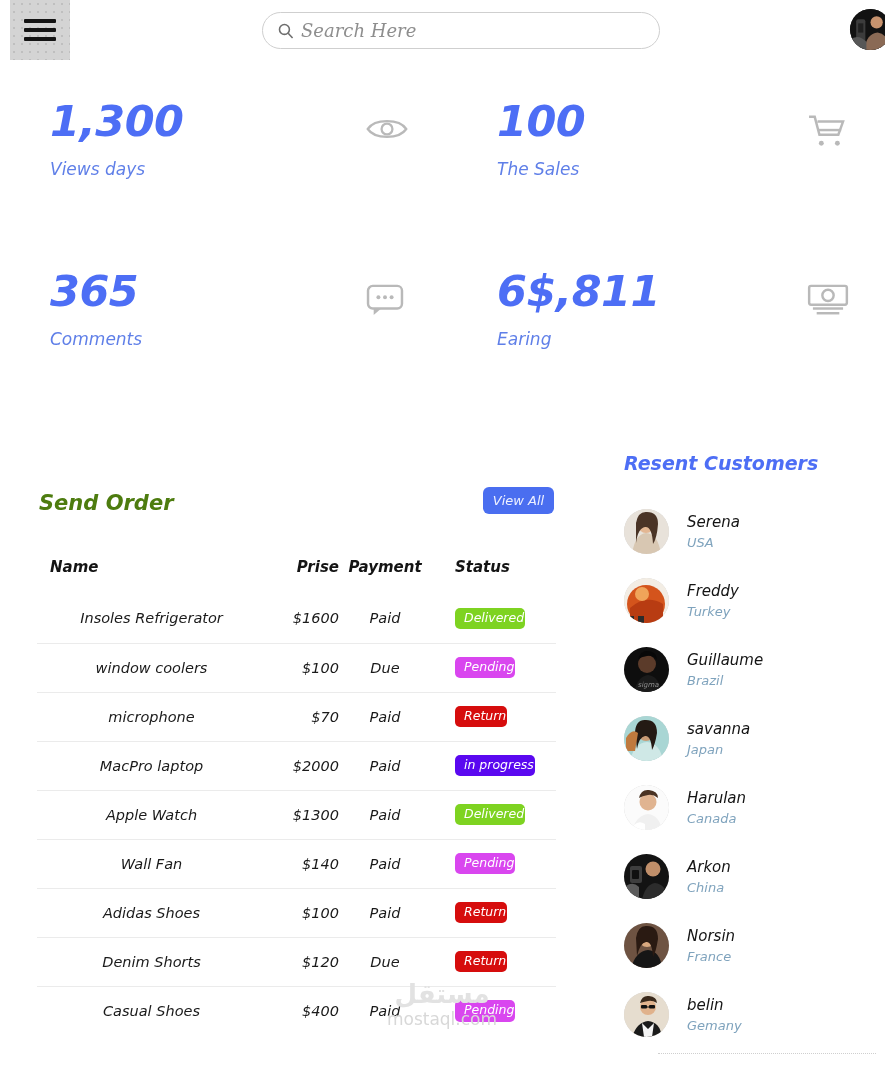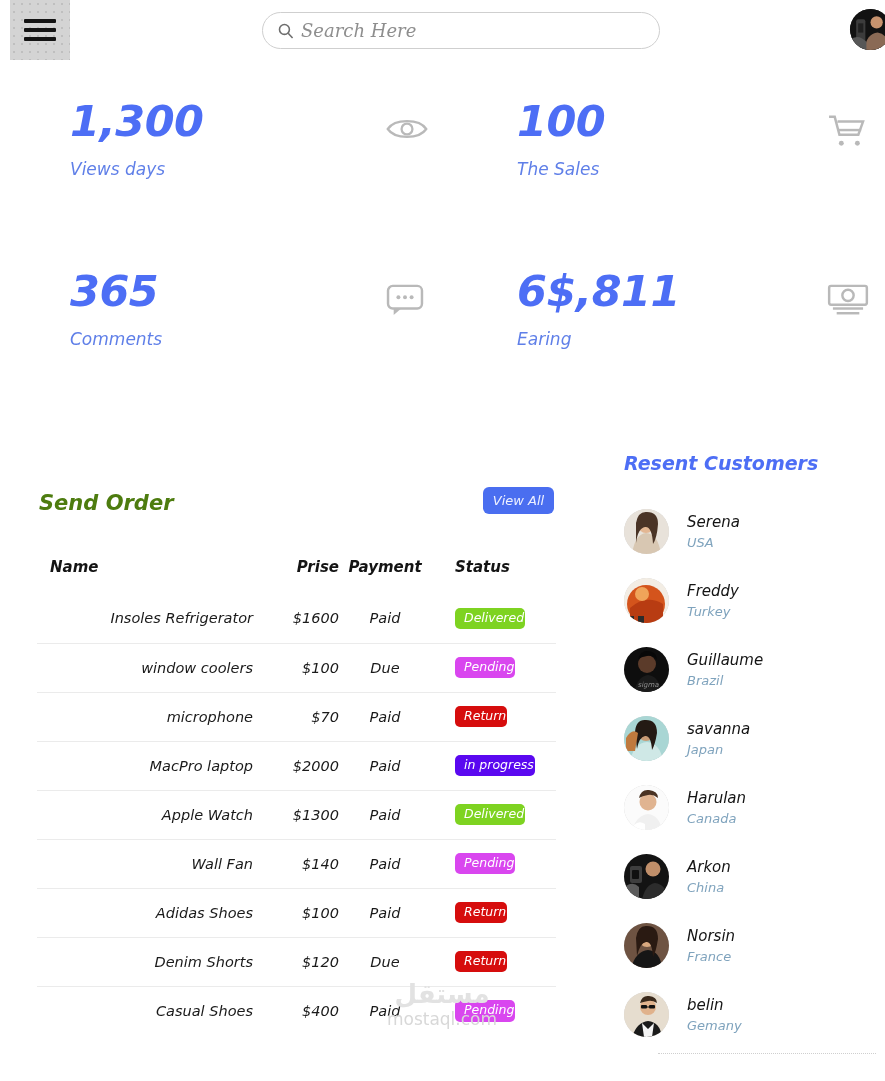"1,300" .stats { padding-left: 20px -> none }
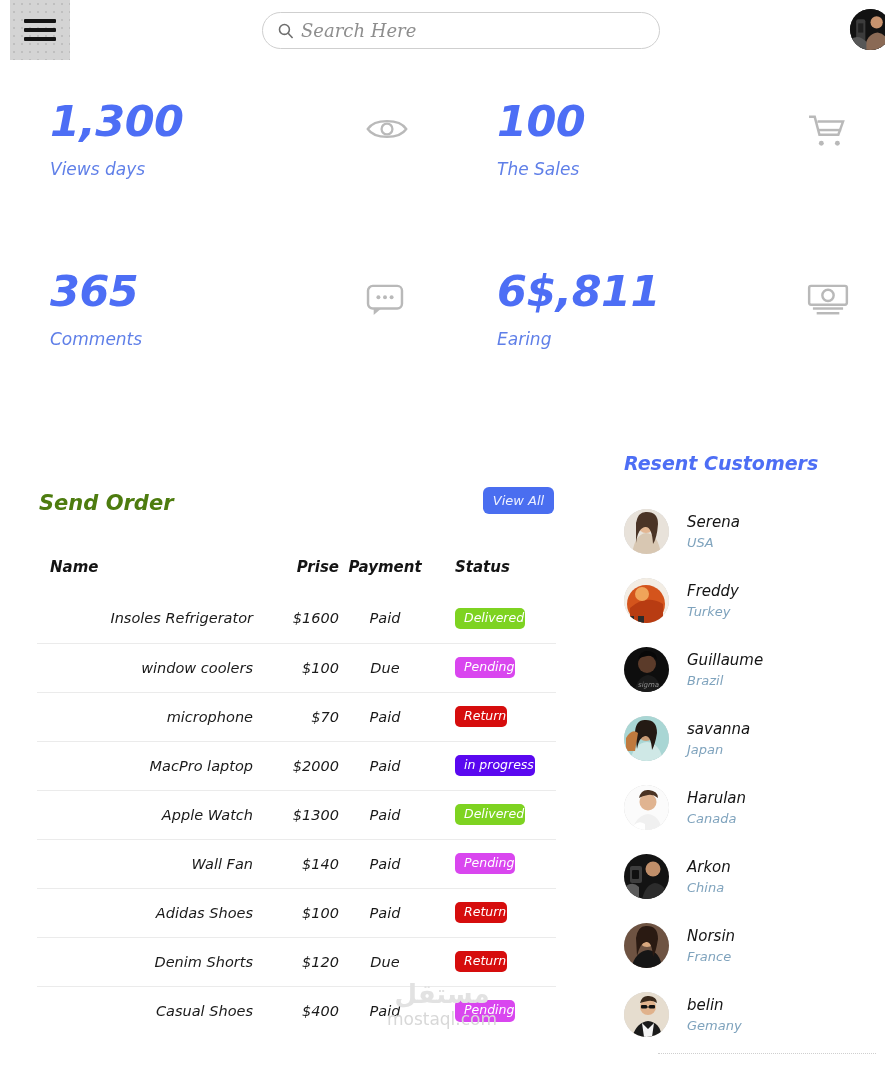"Insoles Refrigerator" td.c-name { text-align: right -> center }
